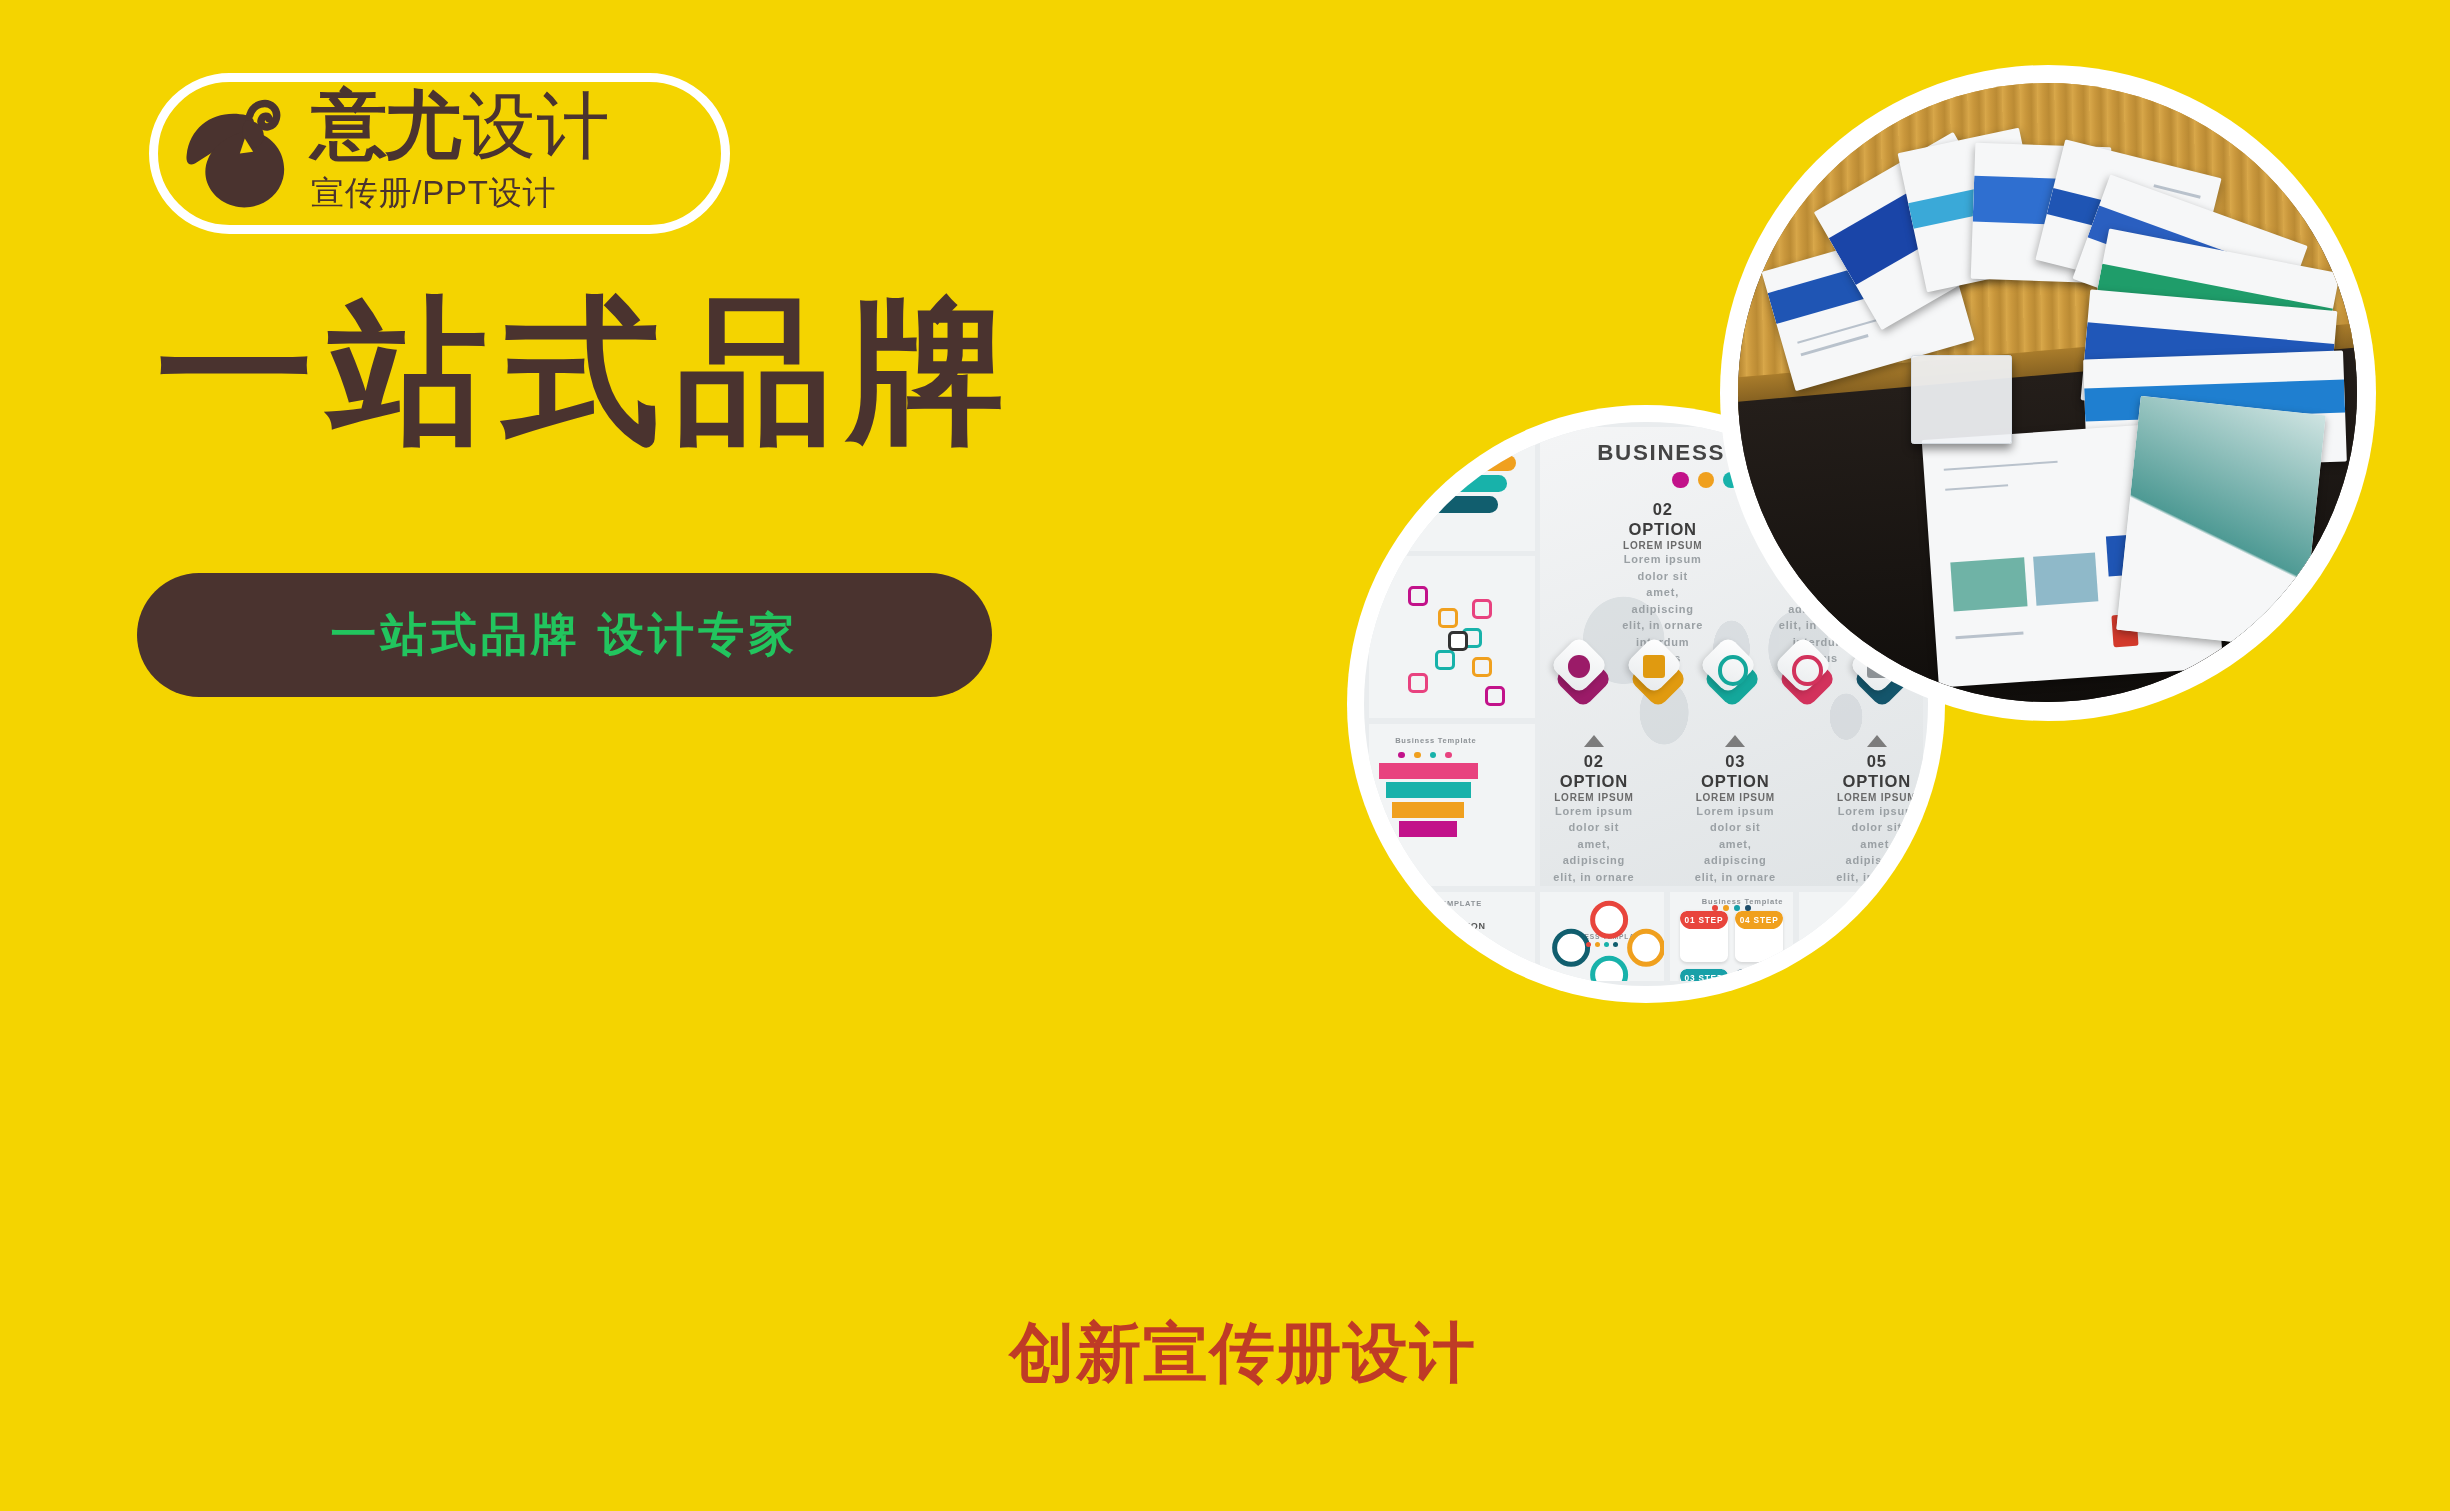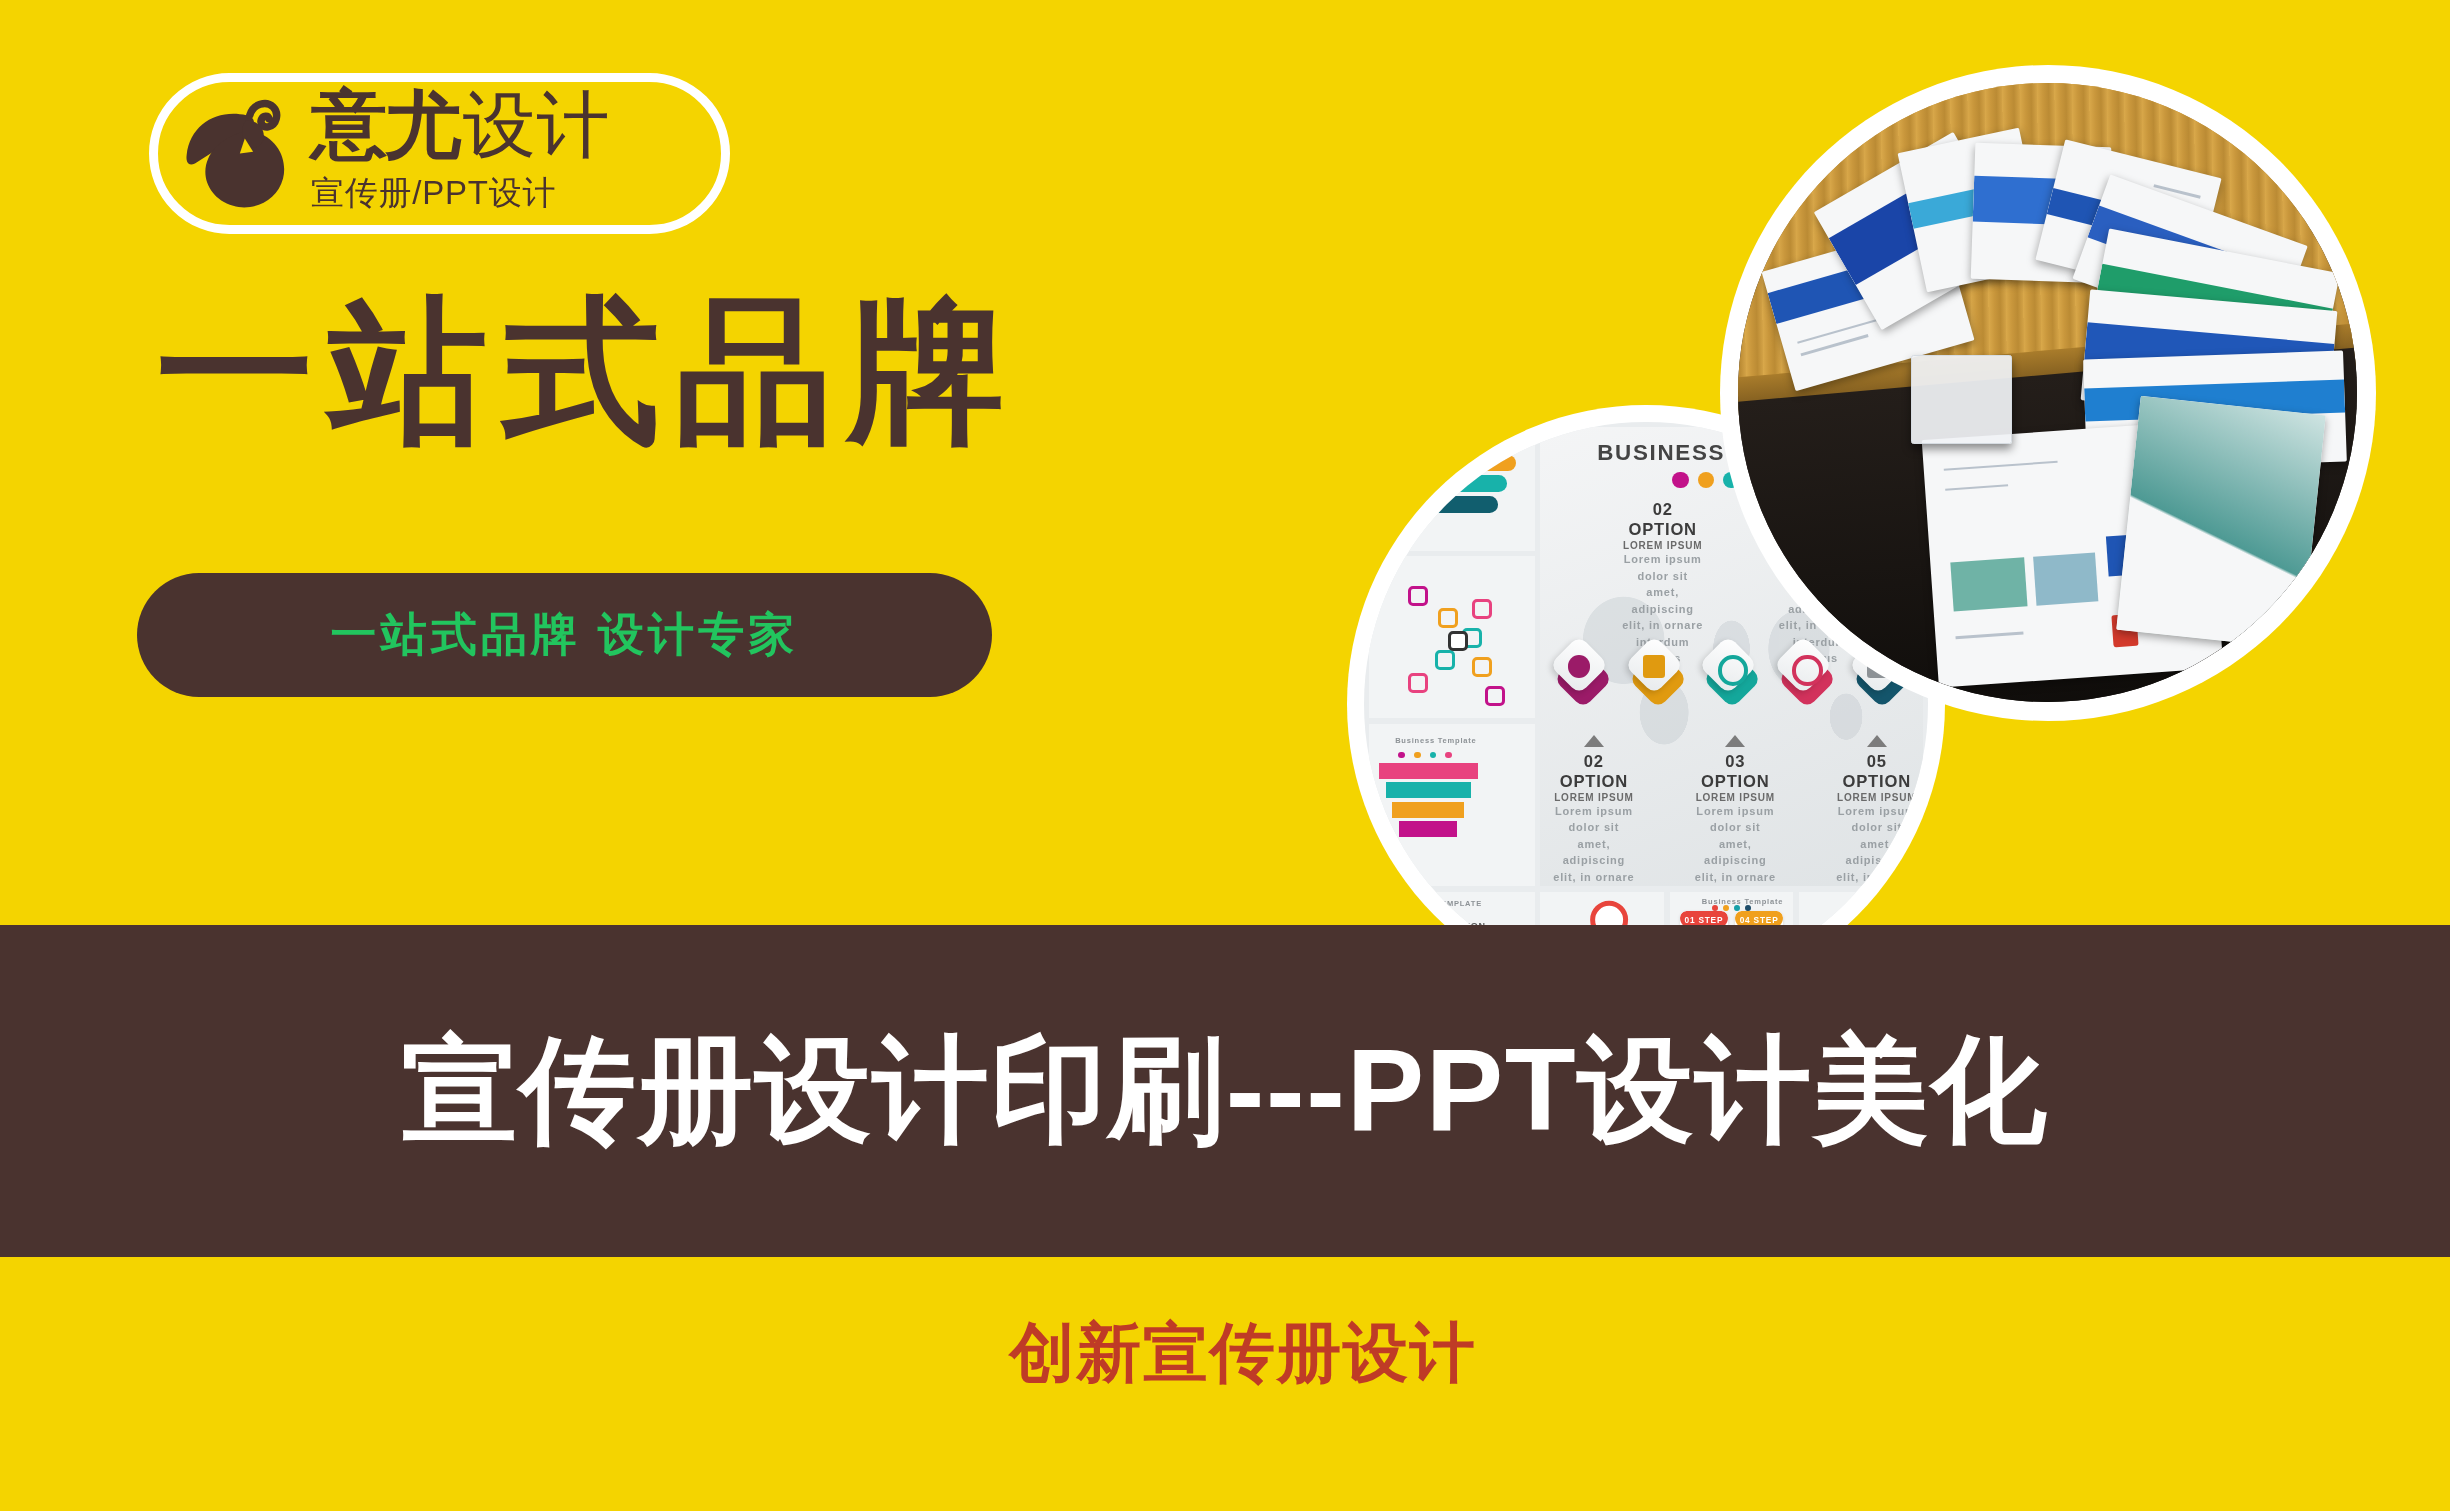"意尤" .logo-line1 { align-items: center -> flex-end }
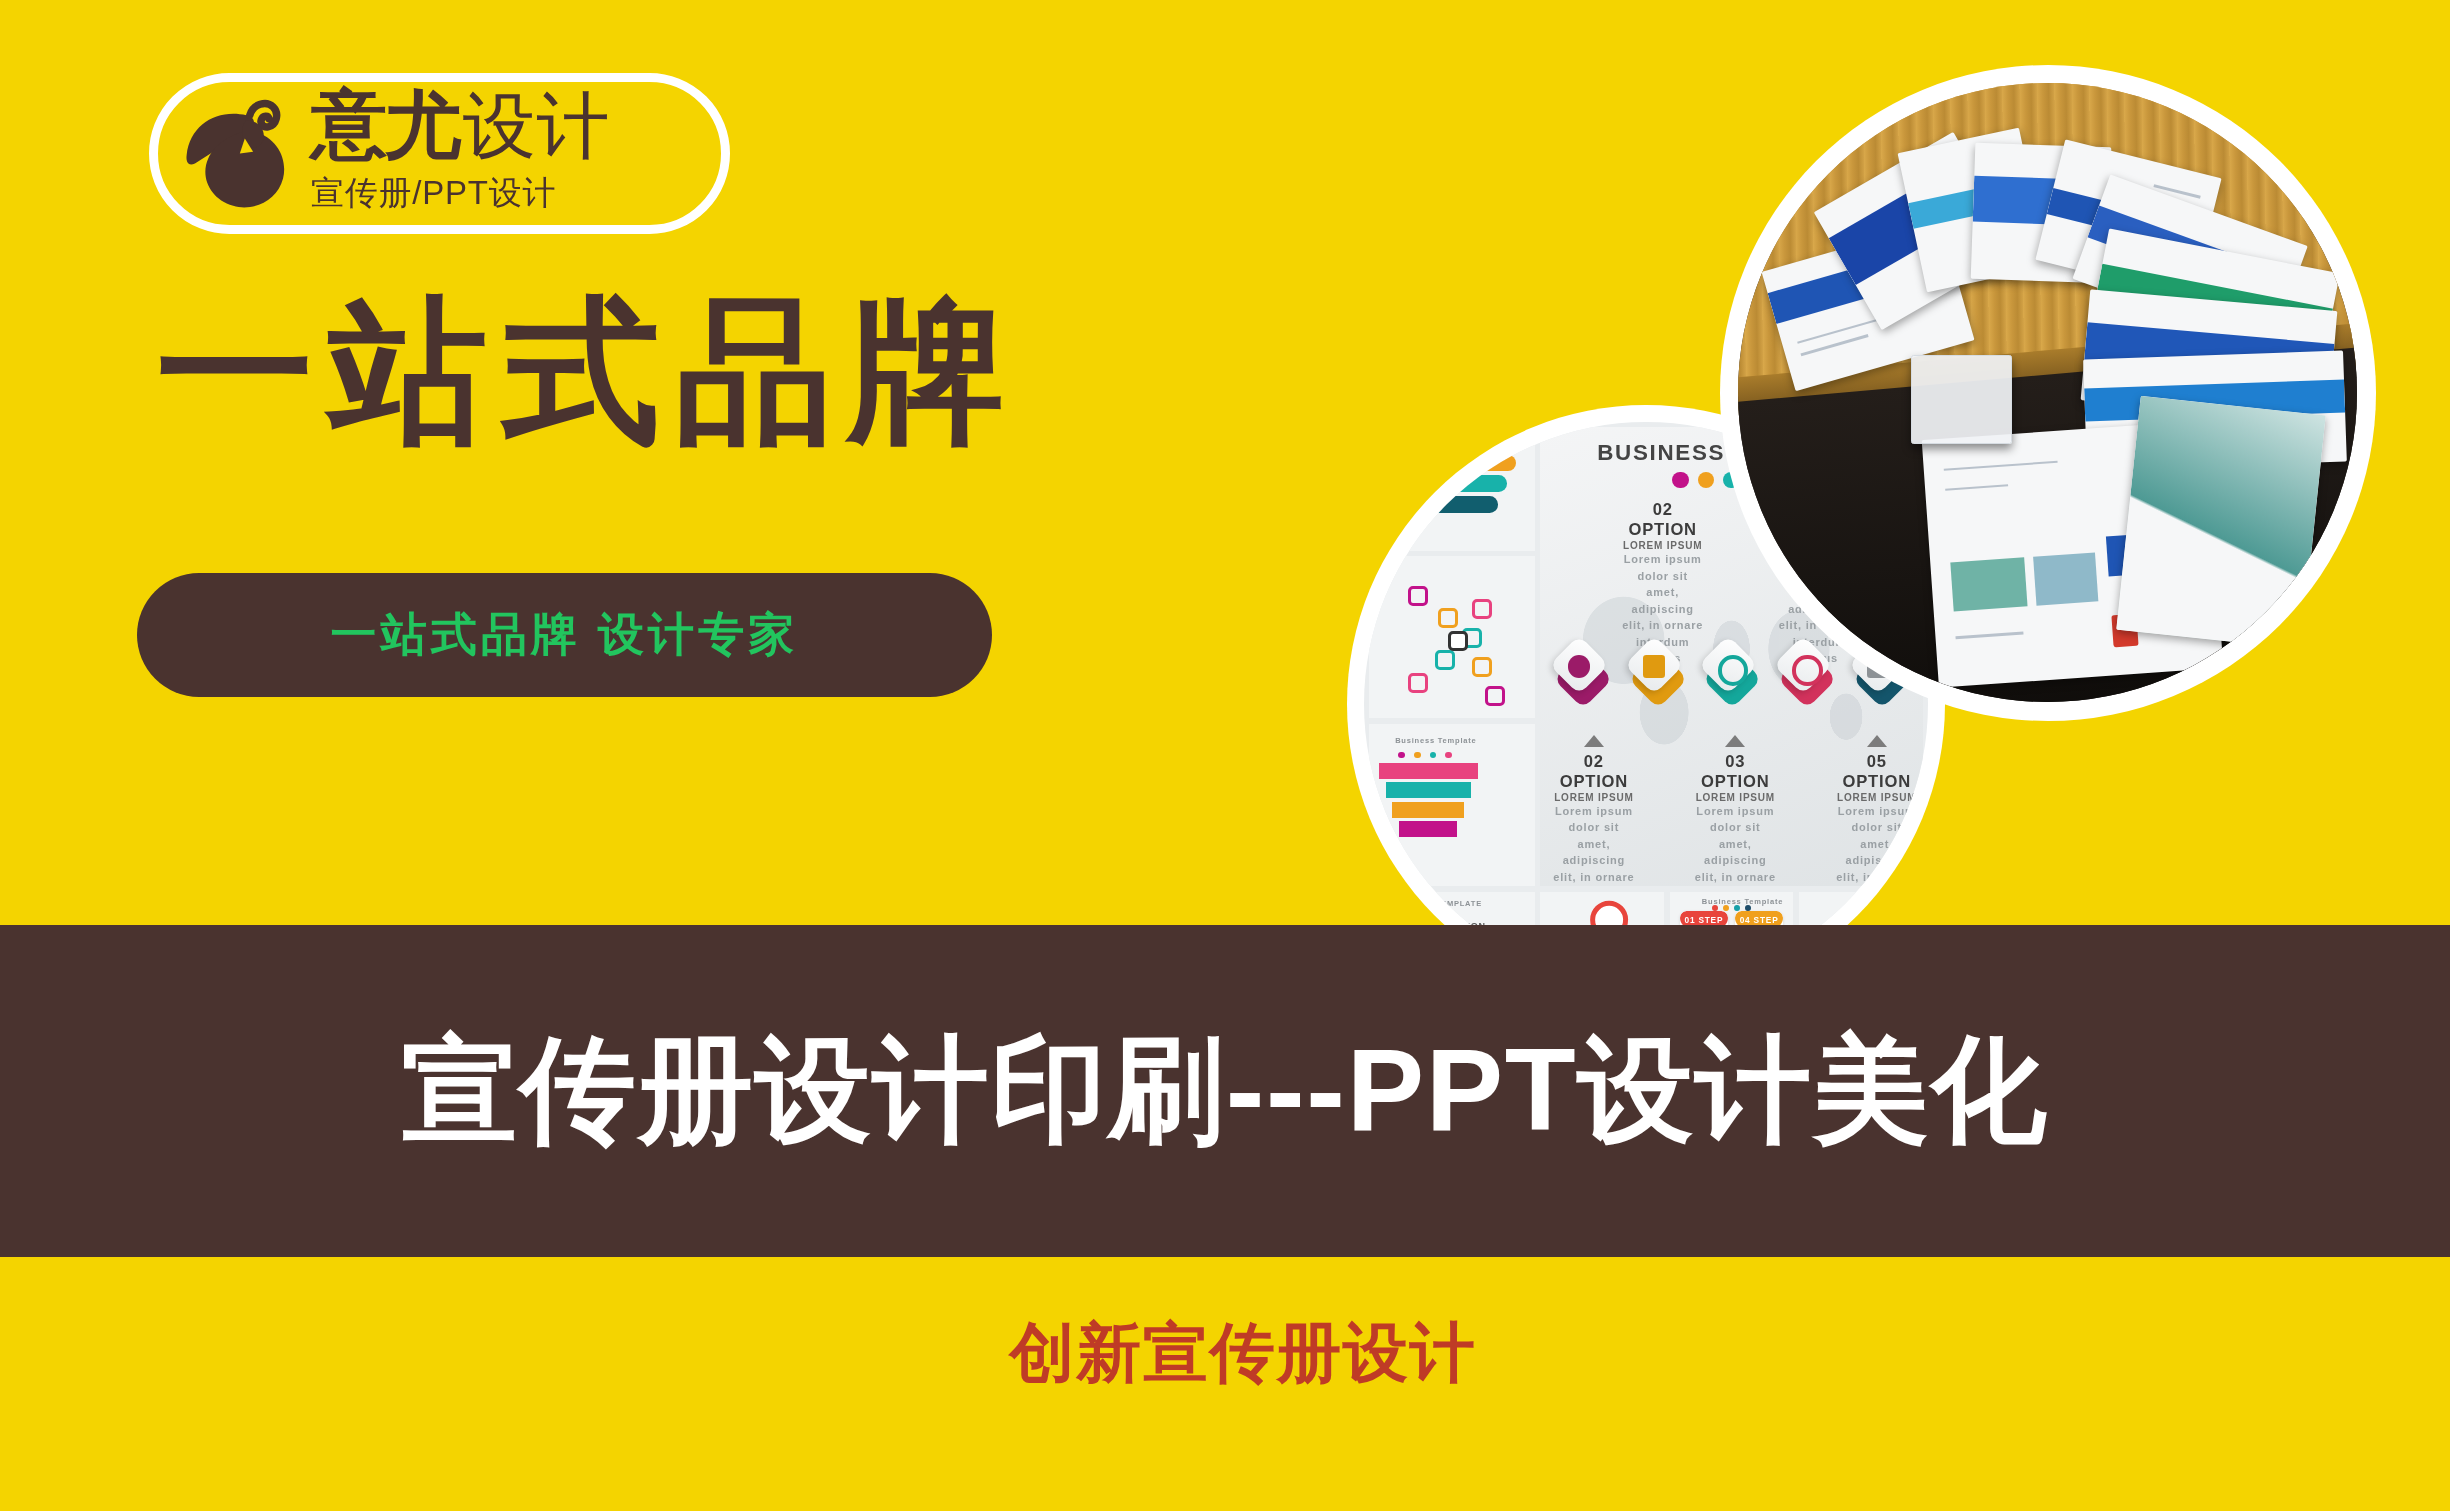"宣传册设计印刷---PPT设计美化" div { html: <div> <span>宣传册设计印刷---PPT设计美化</span> </div> -> none }
